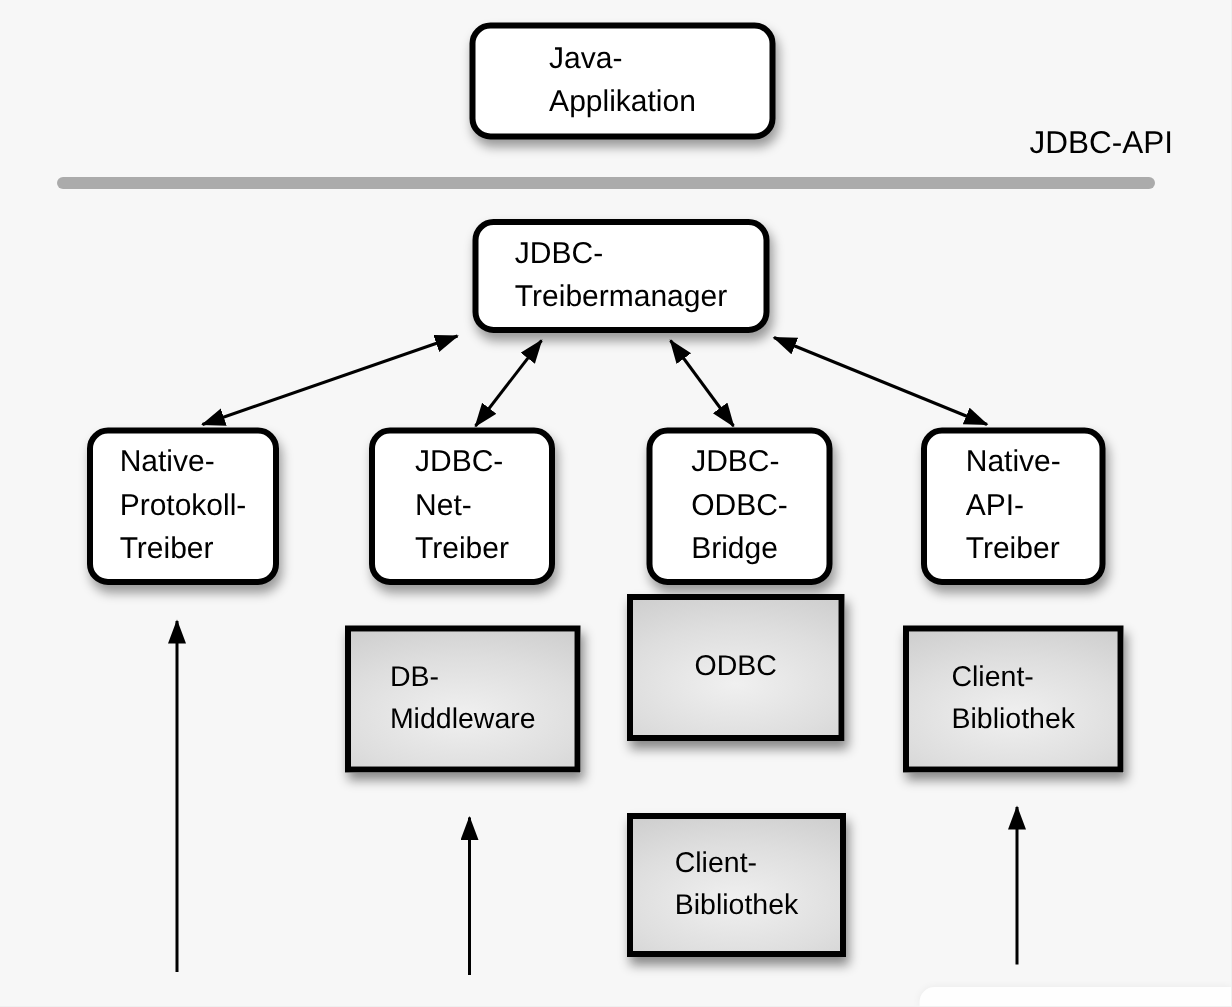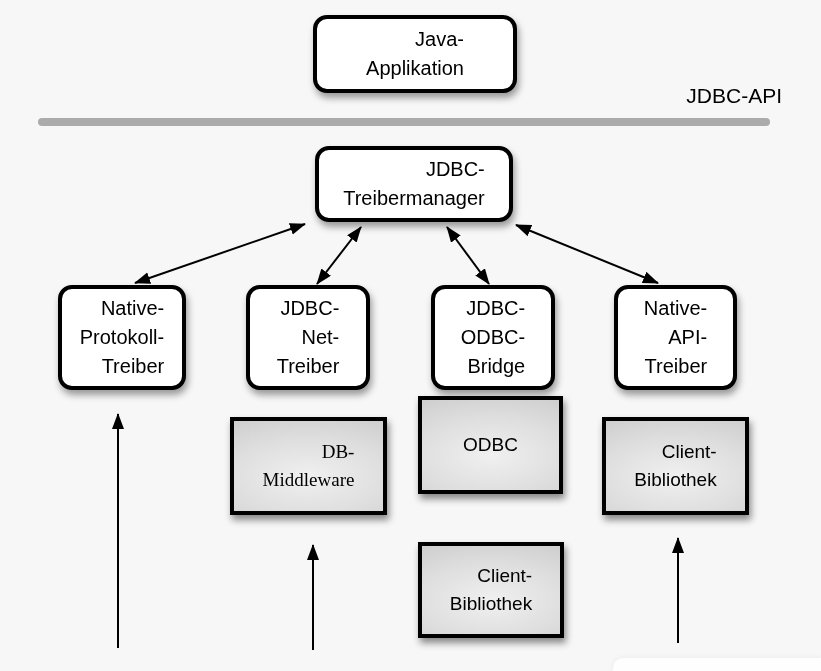"Java-" .node { text-align: right -> left }
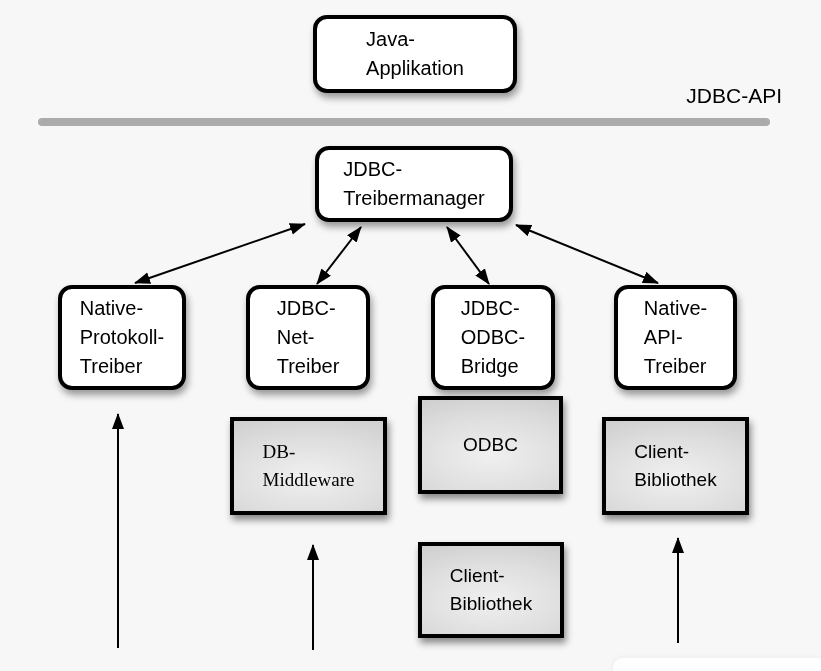"DB-" .n-g1 { font-family: Liberation Serif, serif -> none }
